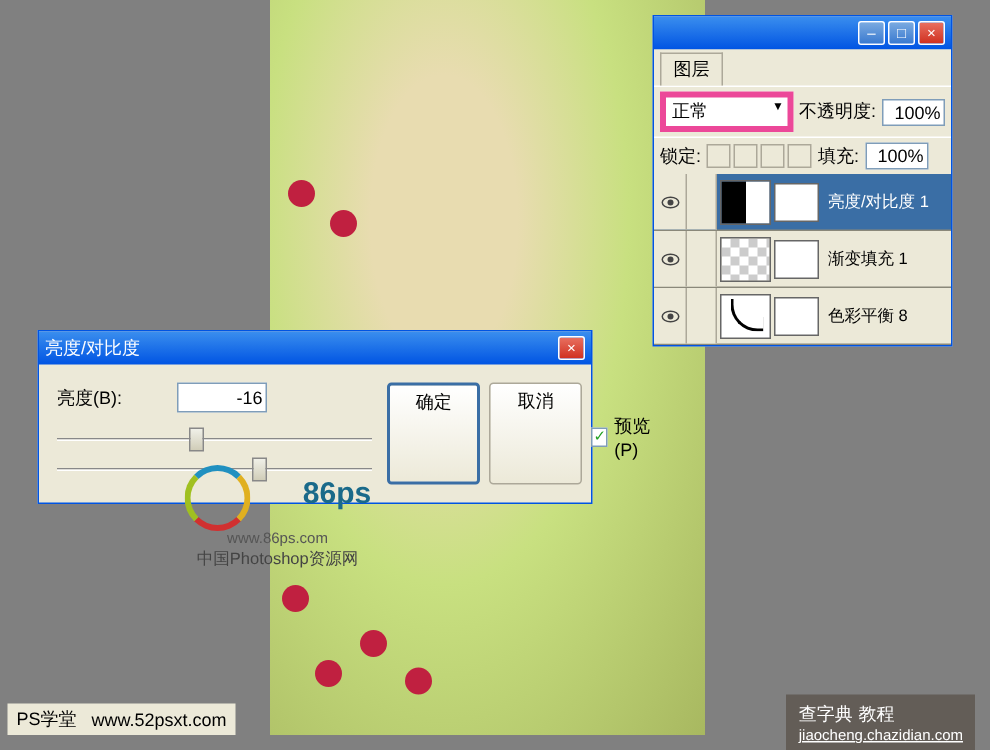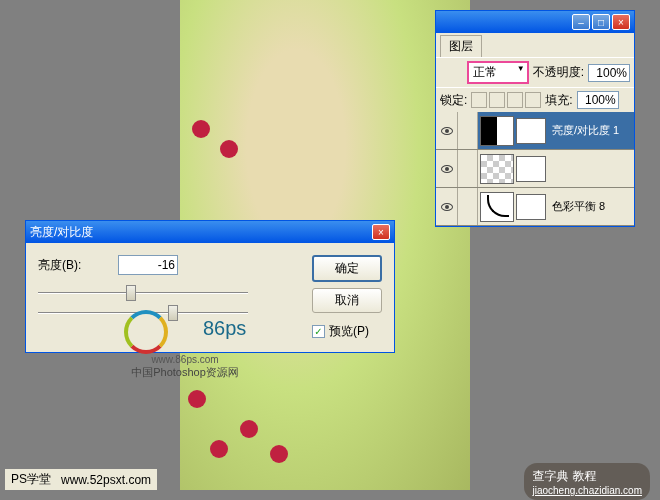"正常" .dropdown { border: 2px solid #ec4899 -> 4px solid #ec4899; margin-left: 27px -> none }
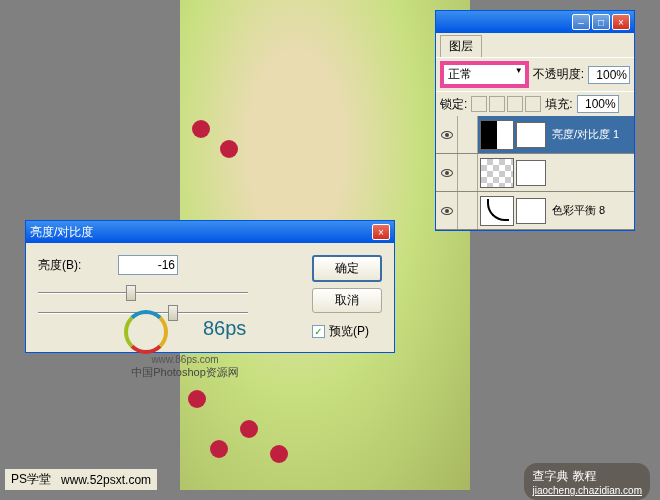"渐变填充 1" span.layer-name { html: none -> <span>渐变填充 1</span> }
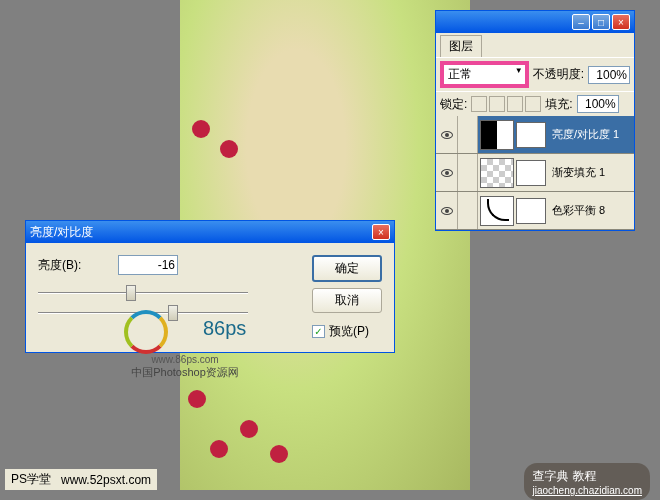"确定" .dialog-buttons { flex-direction: column -> row }
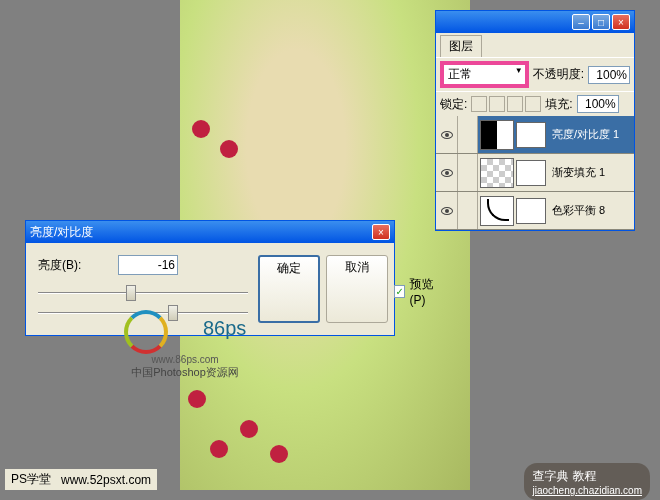"86ps" .logo-86ps { font-weight: normal -> bold }
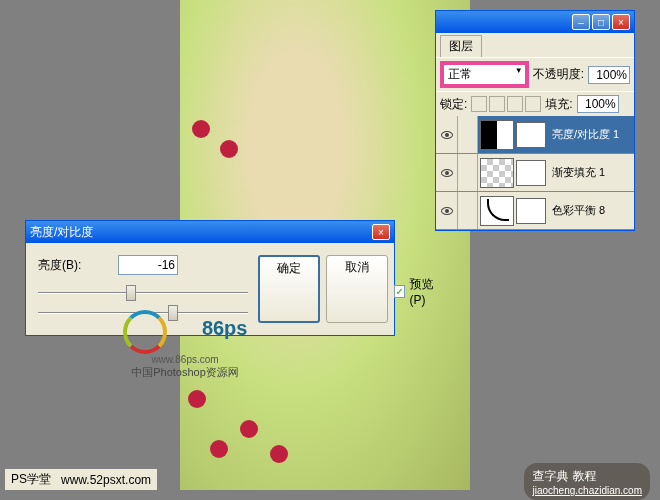"查字典 教程" .footer { border-radius: 13px -> none }
